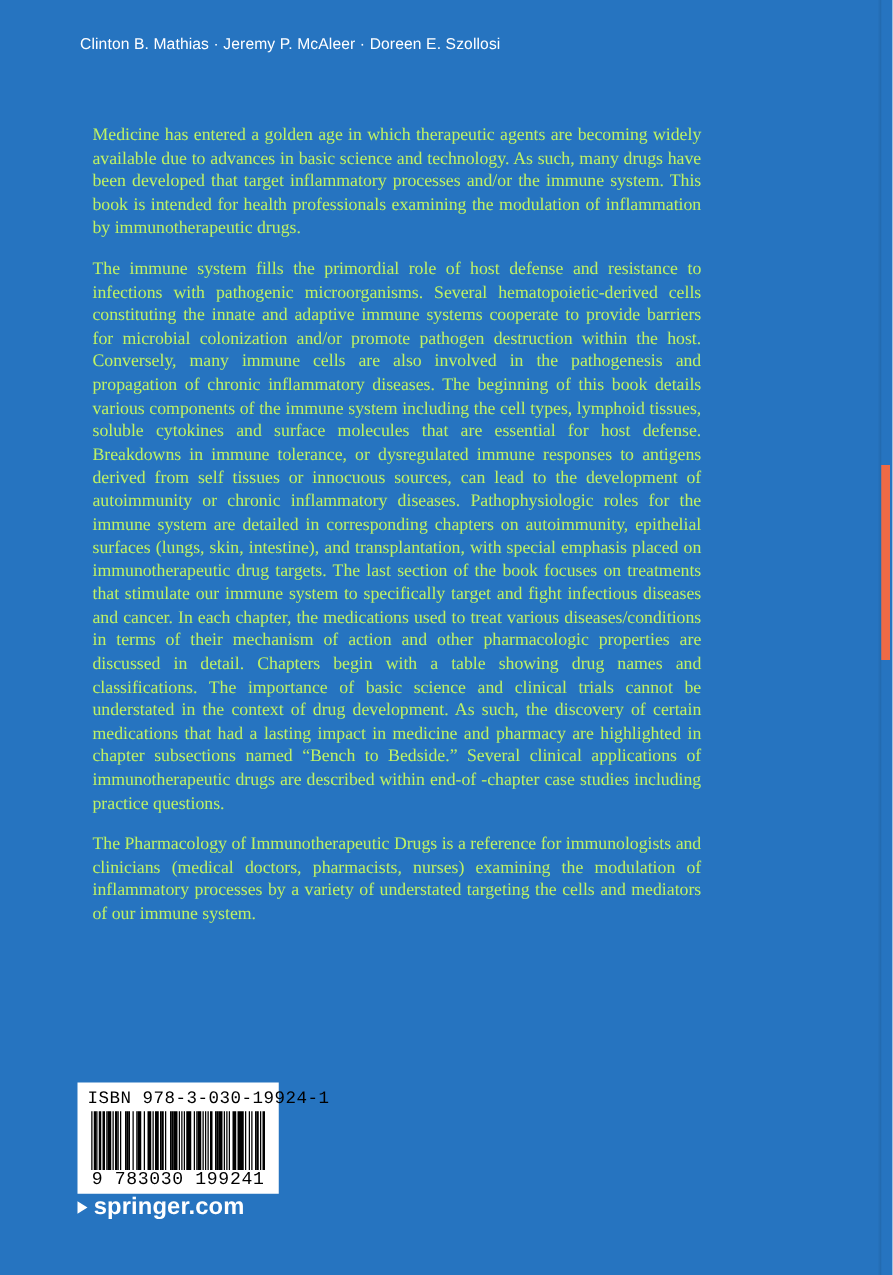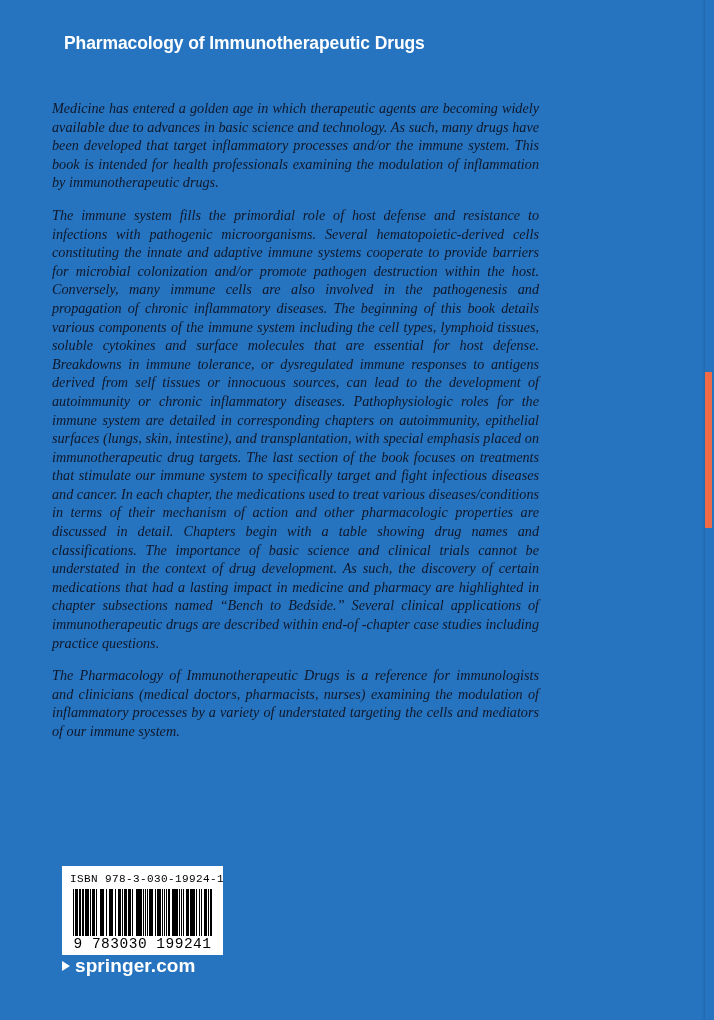"Clinton B. Mathias · Jeremy" div { html: none -> <div>Clinton B. Mathias · Jeremy P. McAleer · Doreen E. Szollosi</div> }
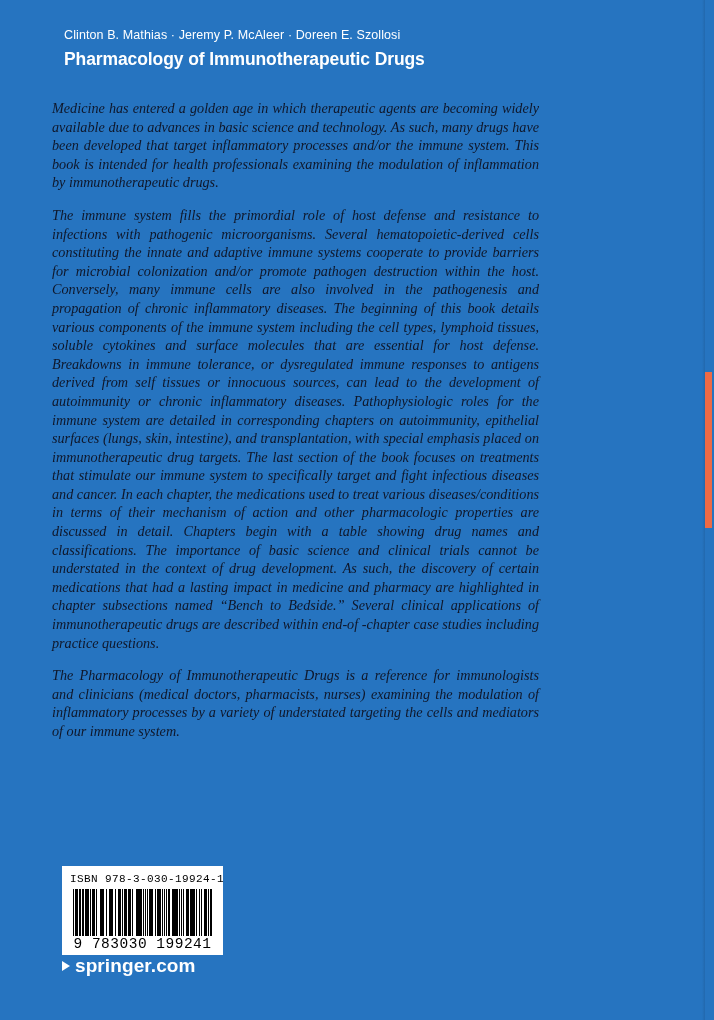"Pharmacology of Immunotherapeutic Drugs" div { html: <div>Pharmacology of Immunotherapeutic Drugs</div> -> none }
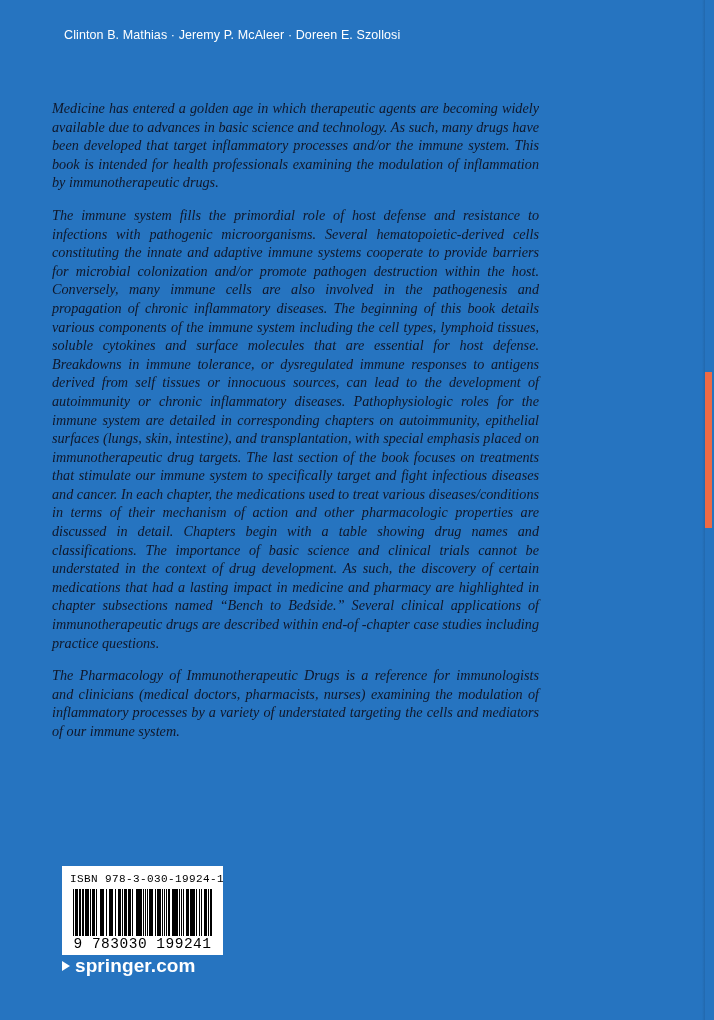"Medicine has entered a golden" #blurb { color: #0f172a -> #bef264; font-style: italic -> none; left: 52px -> 74px }
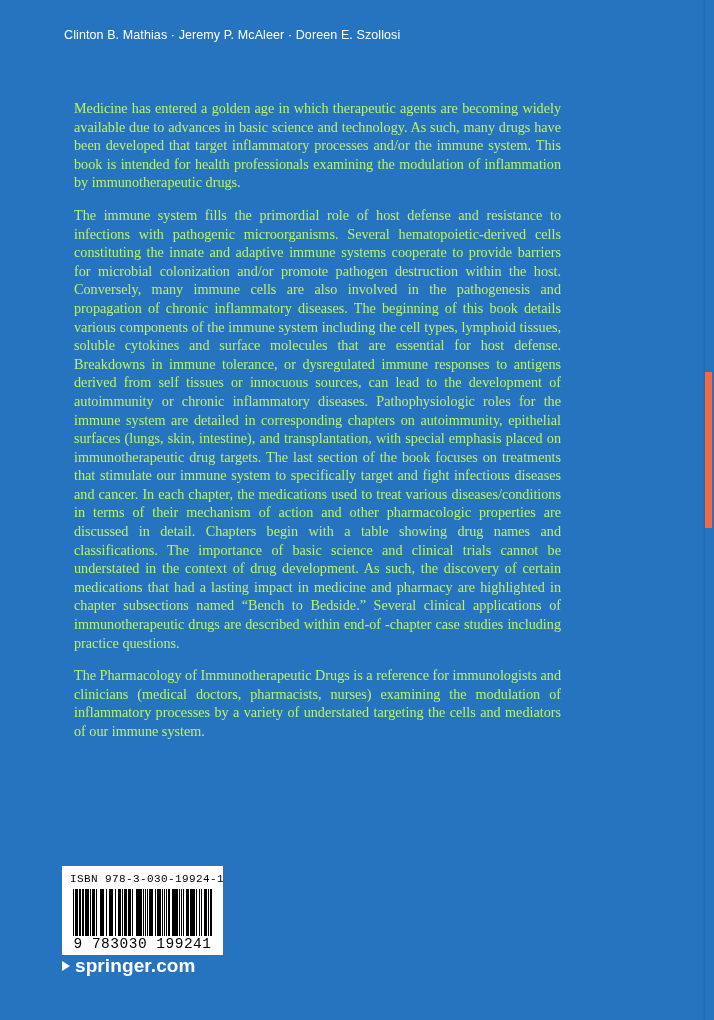"ISBN 978-3-030-19924-1" #isbn-text { font-size: 11px -> 14px }
